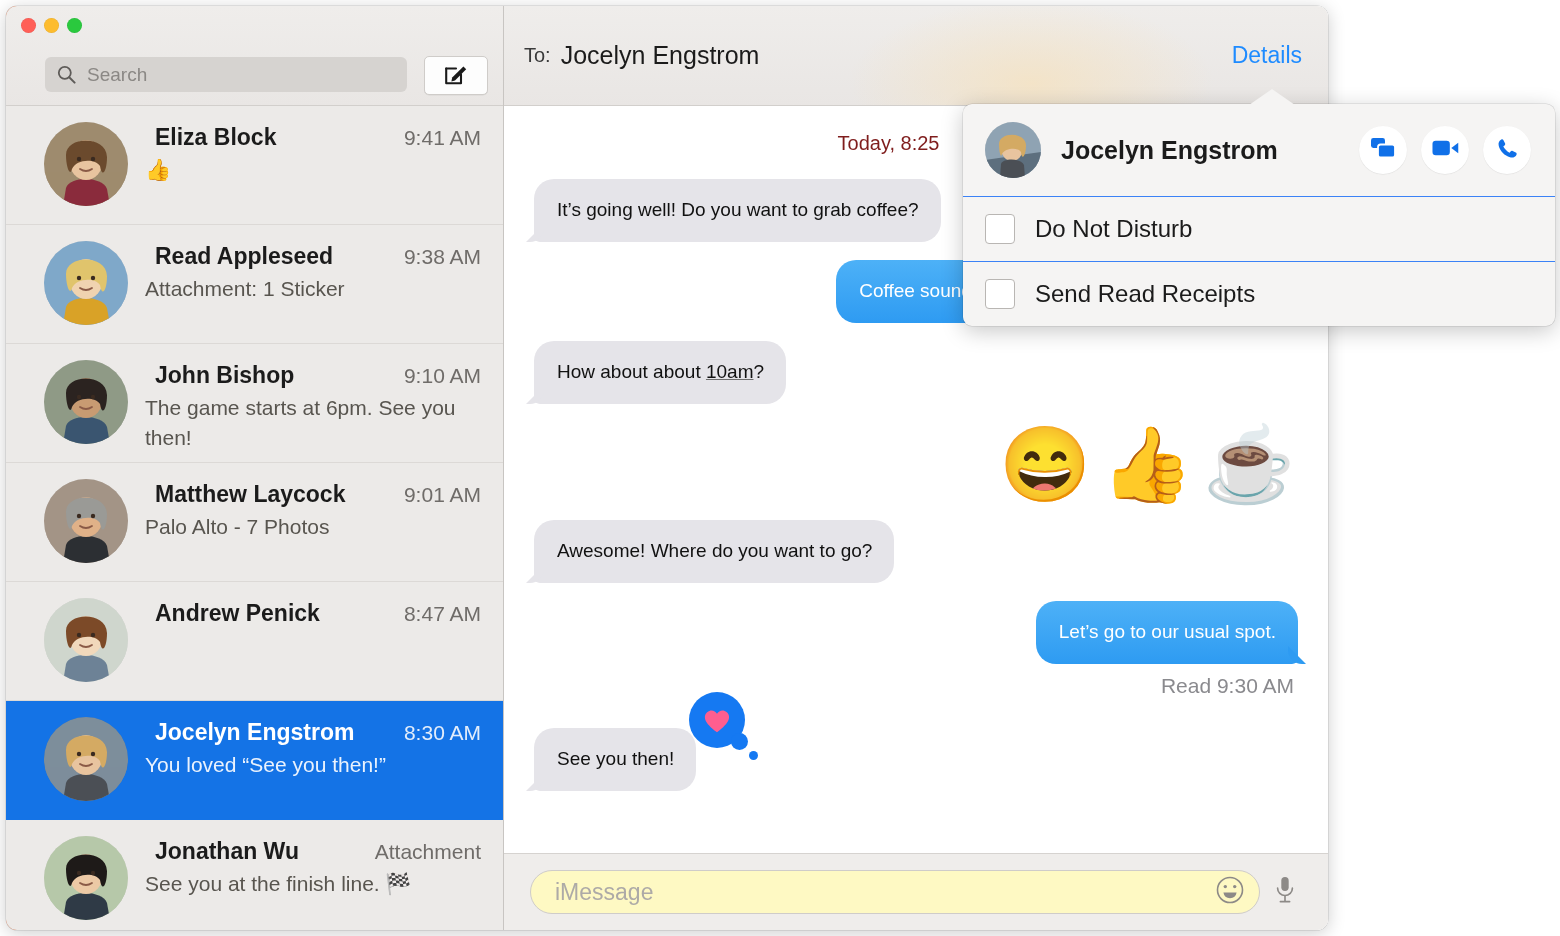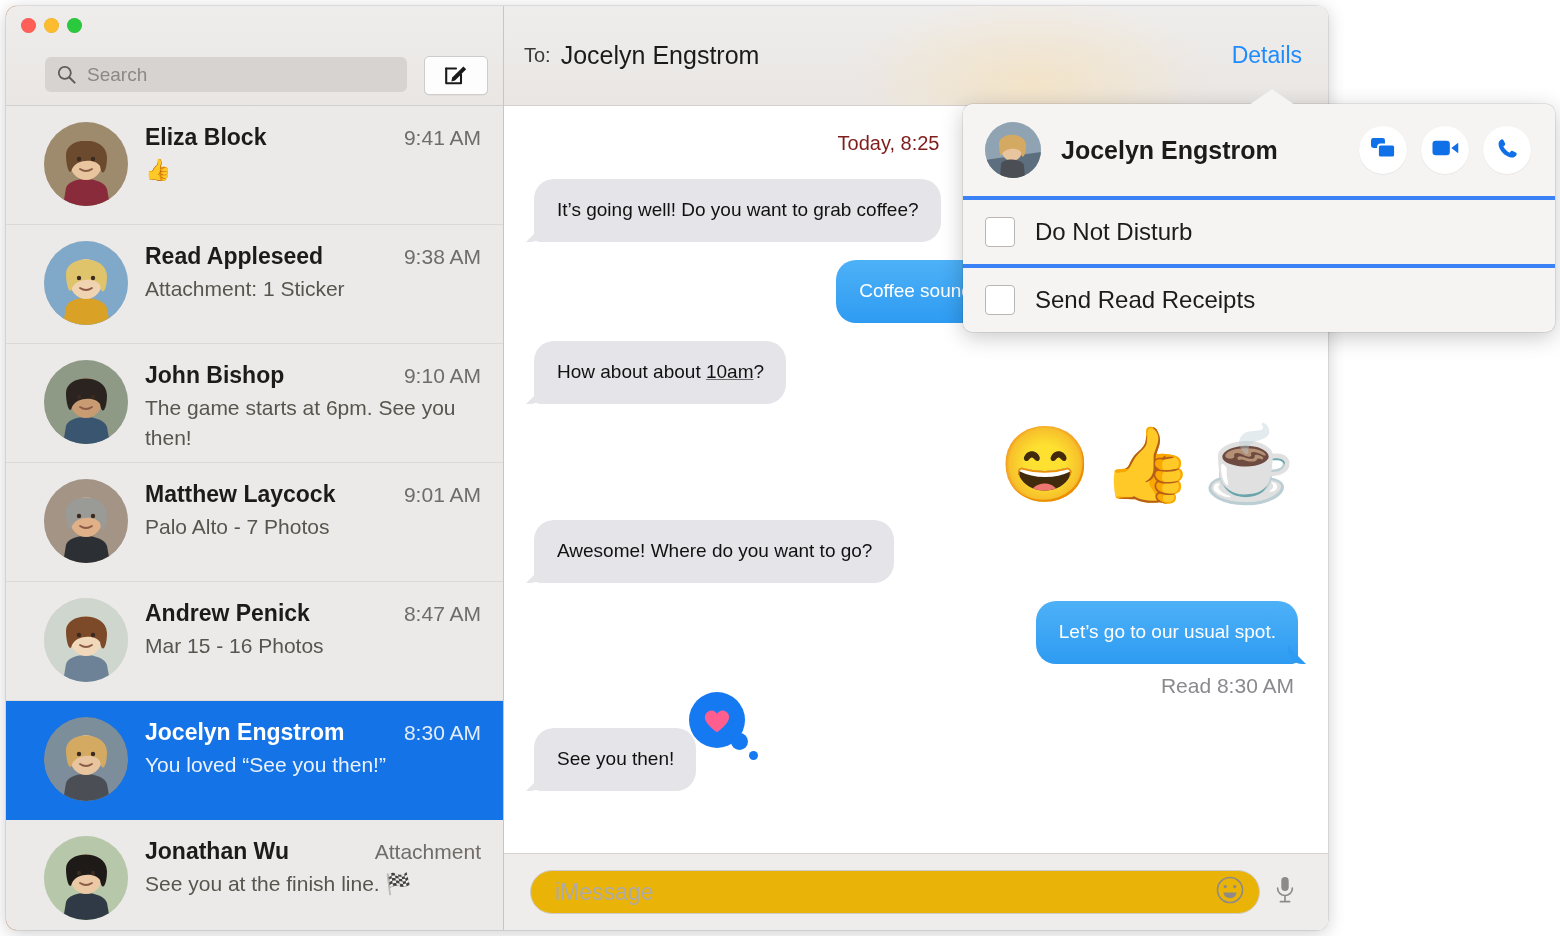"Eliza Block" .conv-line1 { margin-left: none -> 10px }
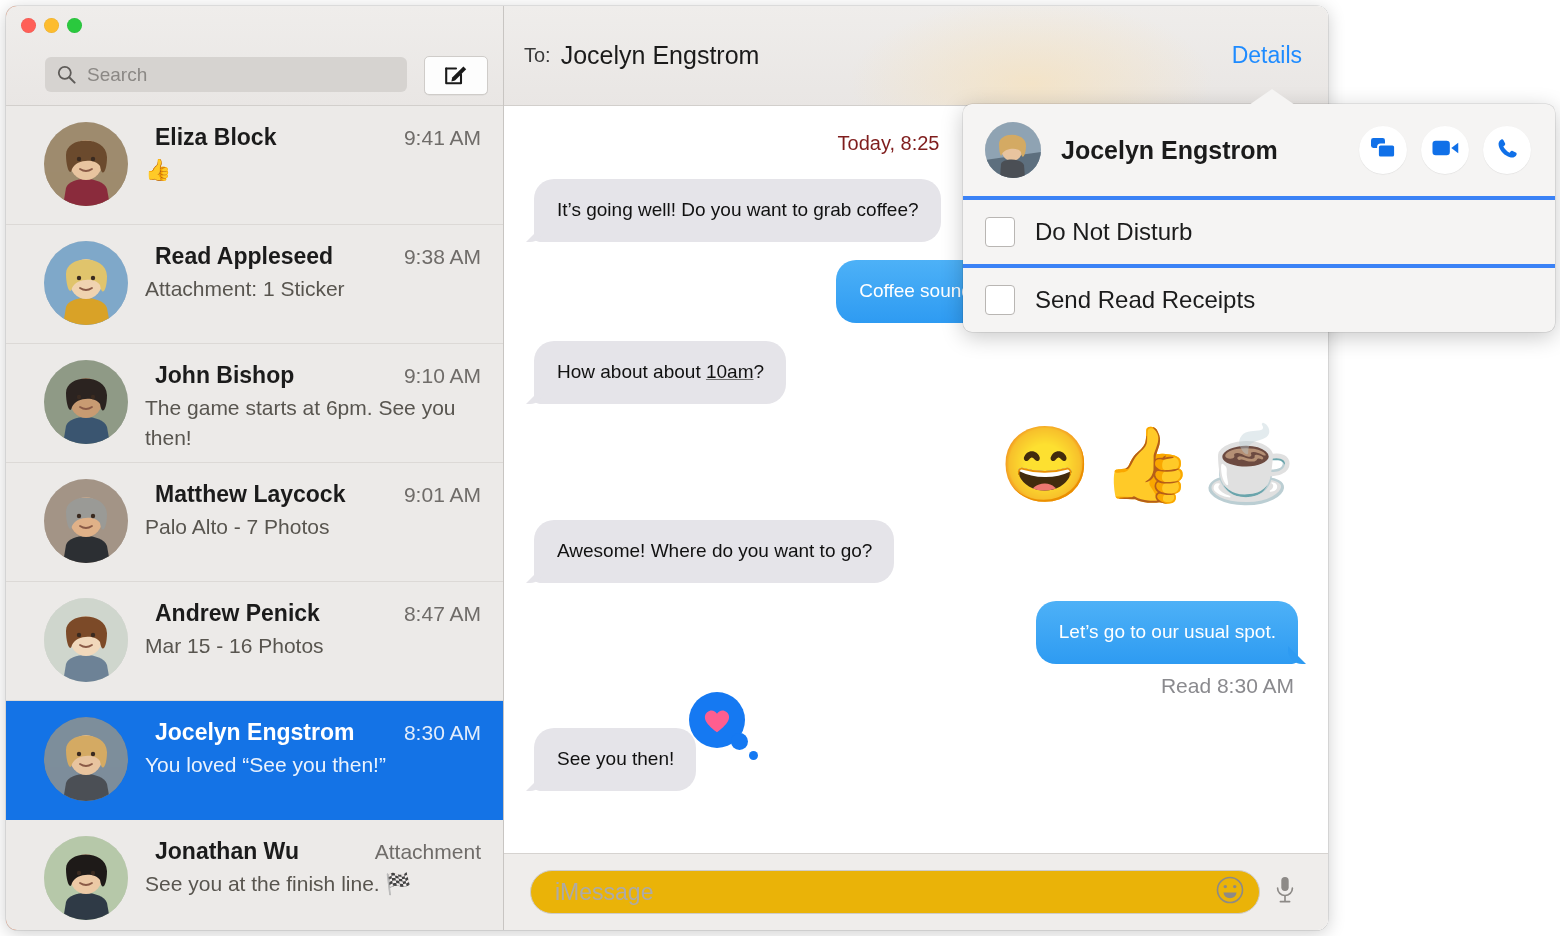"Do Not Disturb" .popover-row { border-top: 4px solid #3b82f6 -> 1px solid #3b82f6 }
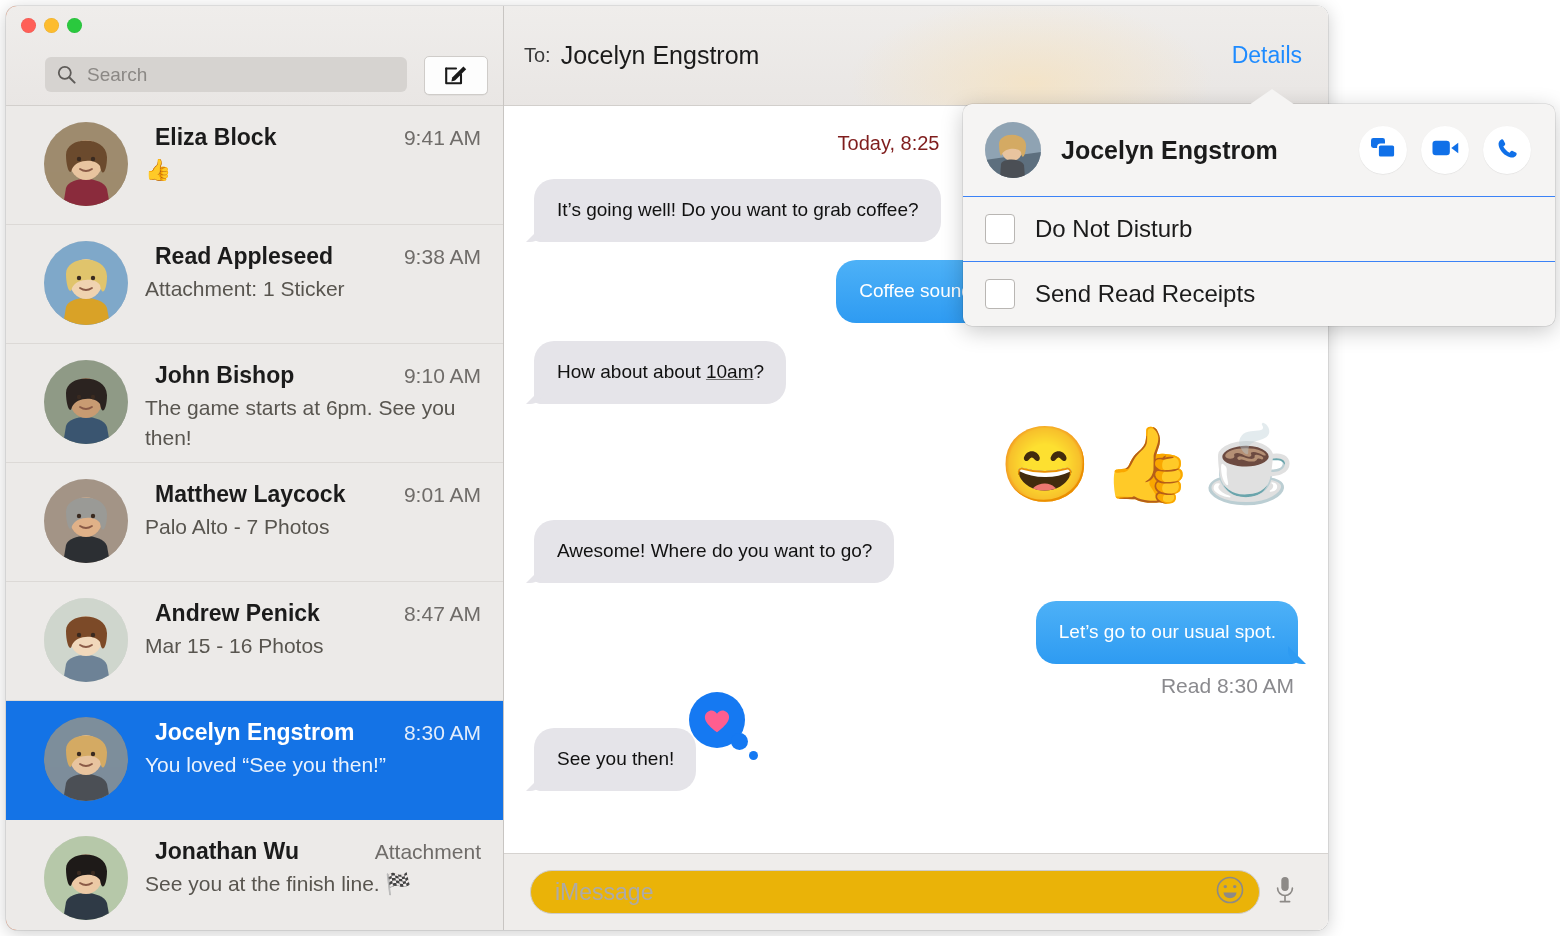"Mar 15 - 16 Photos" div.conv-preview { html: <div>Mar 15 - 16 Photos</div> -> none }
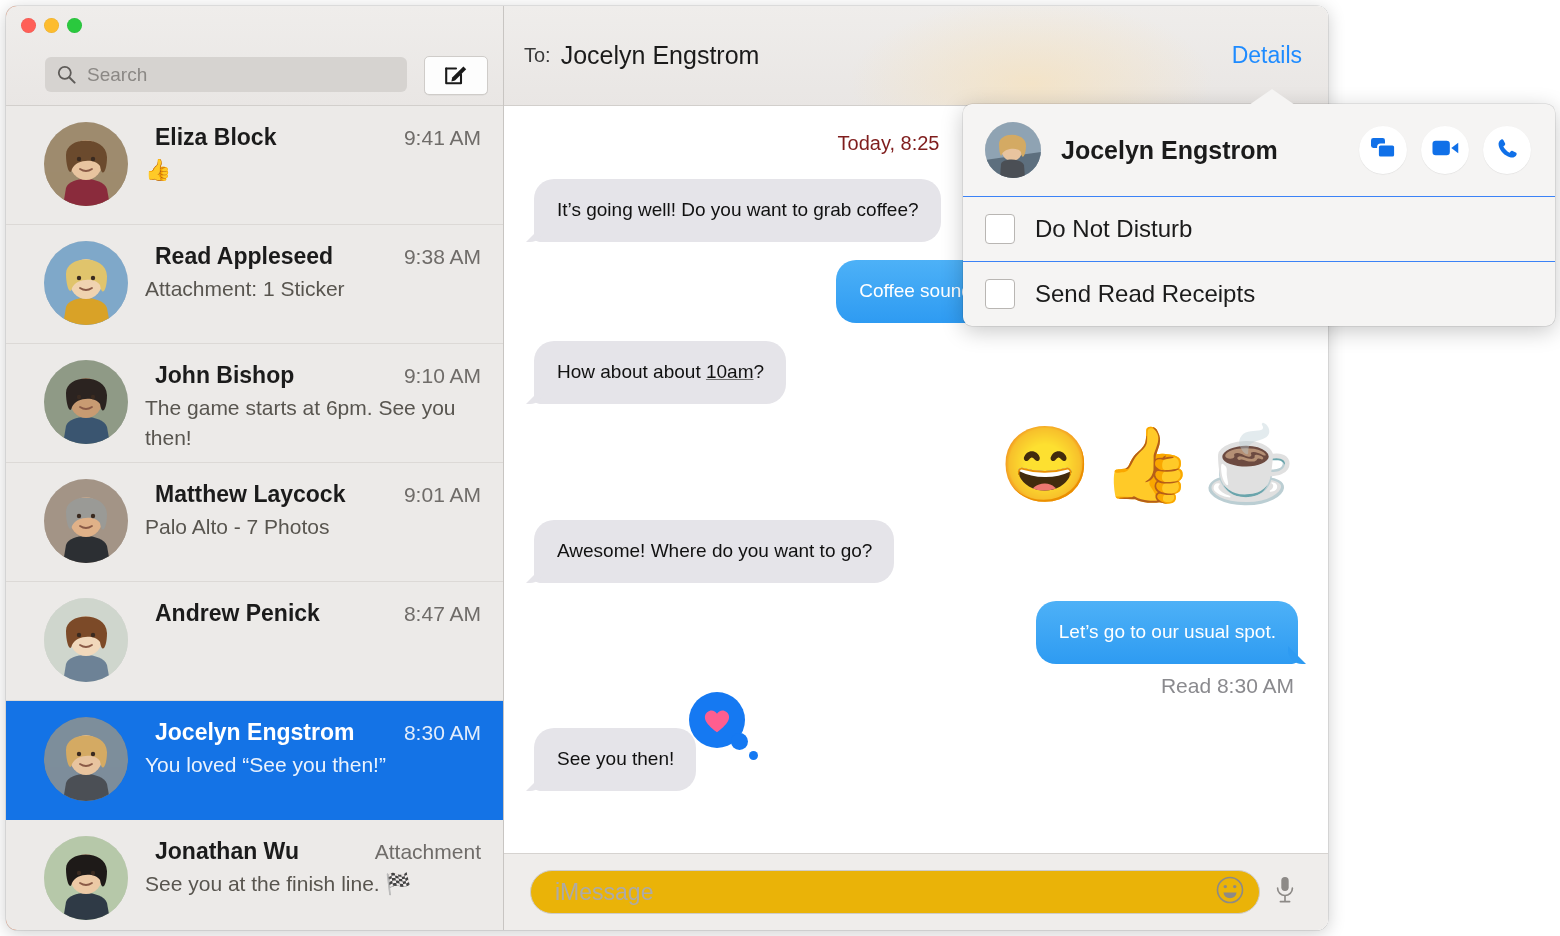"Read 8:30 AM" div.read-receipt { text: 8:30 -> 9:30 }
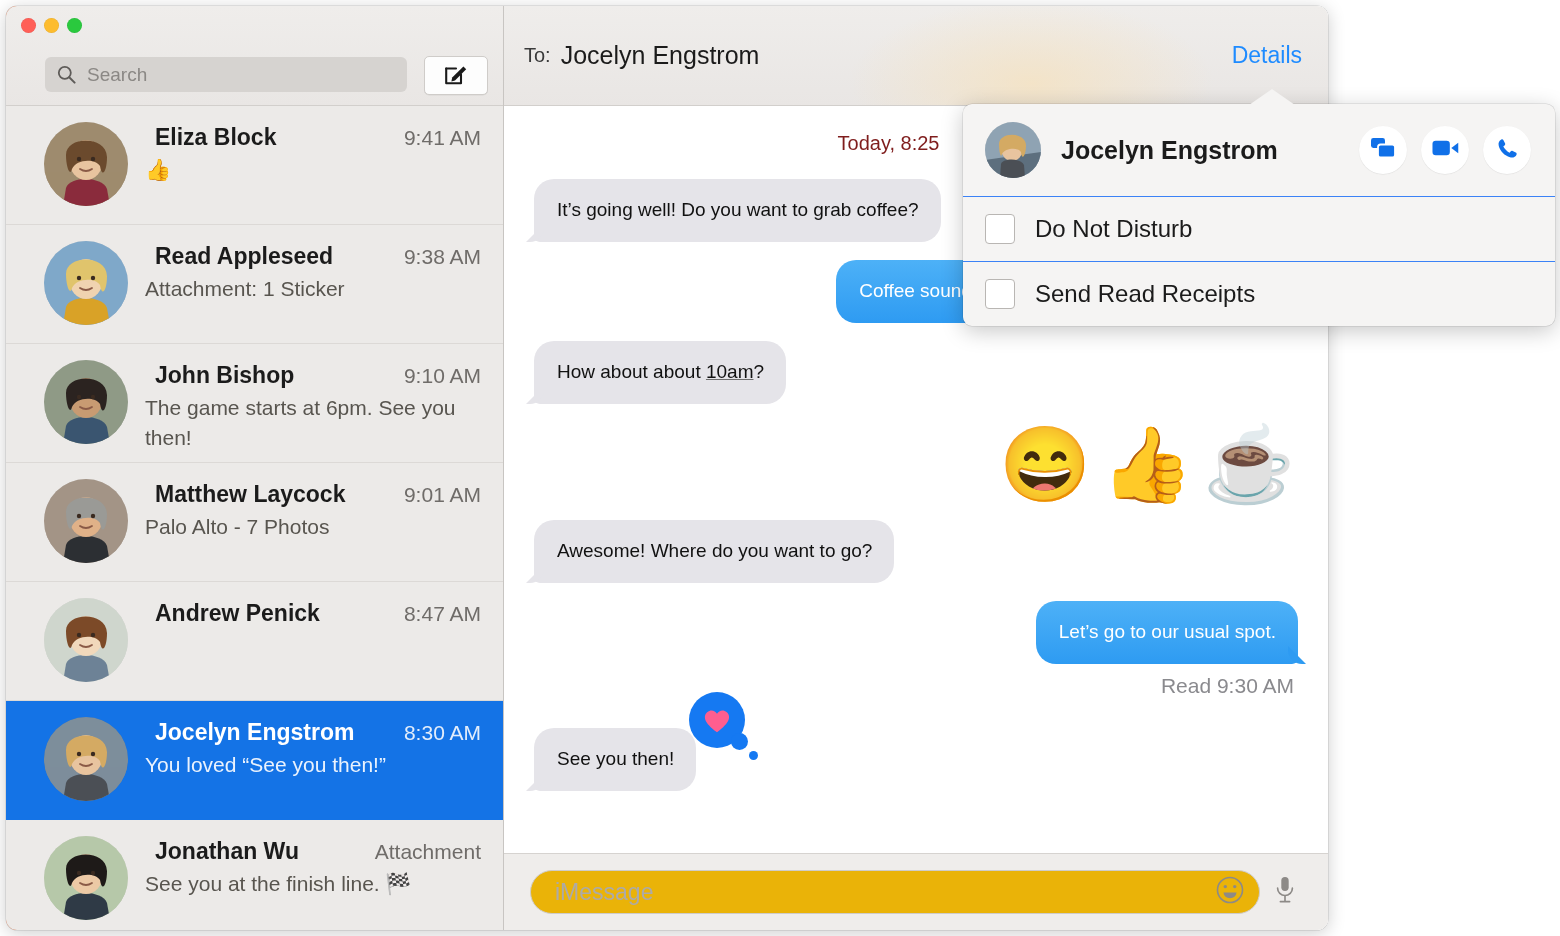"iMessage" .imessage-field { background: #eab308 -> #fef9c3 }
